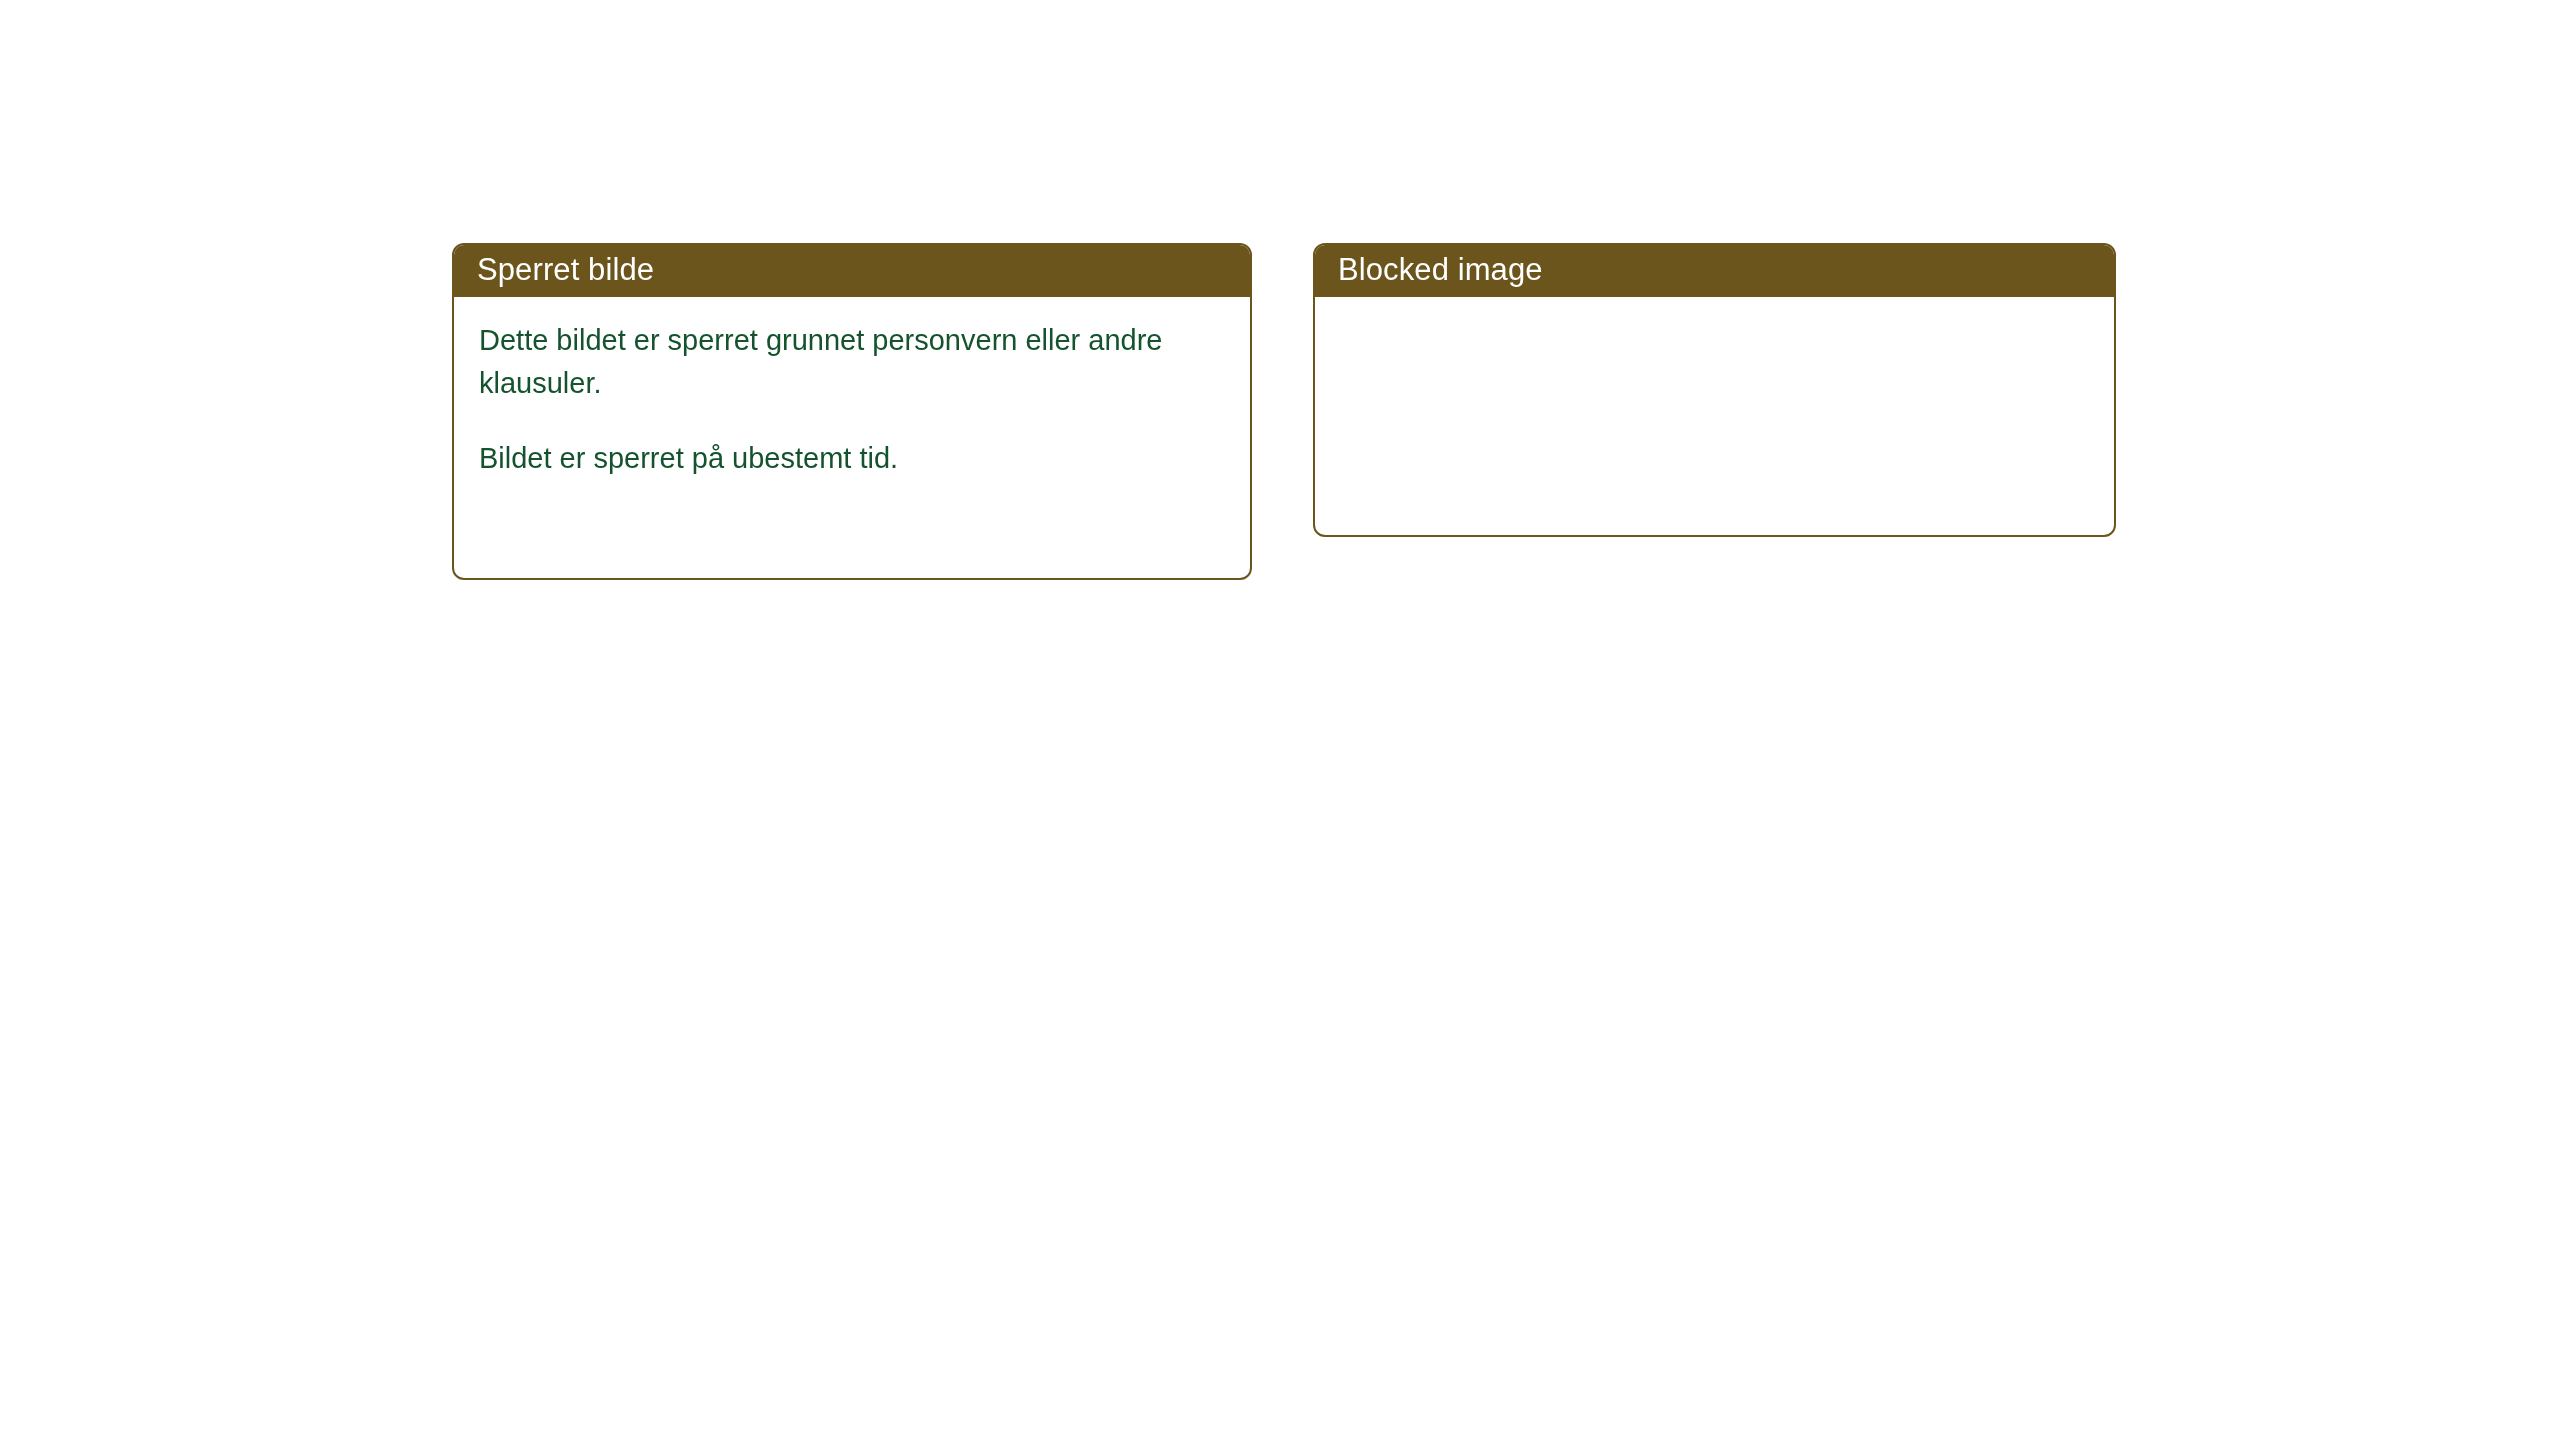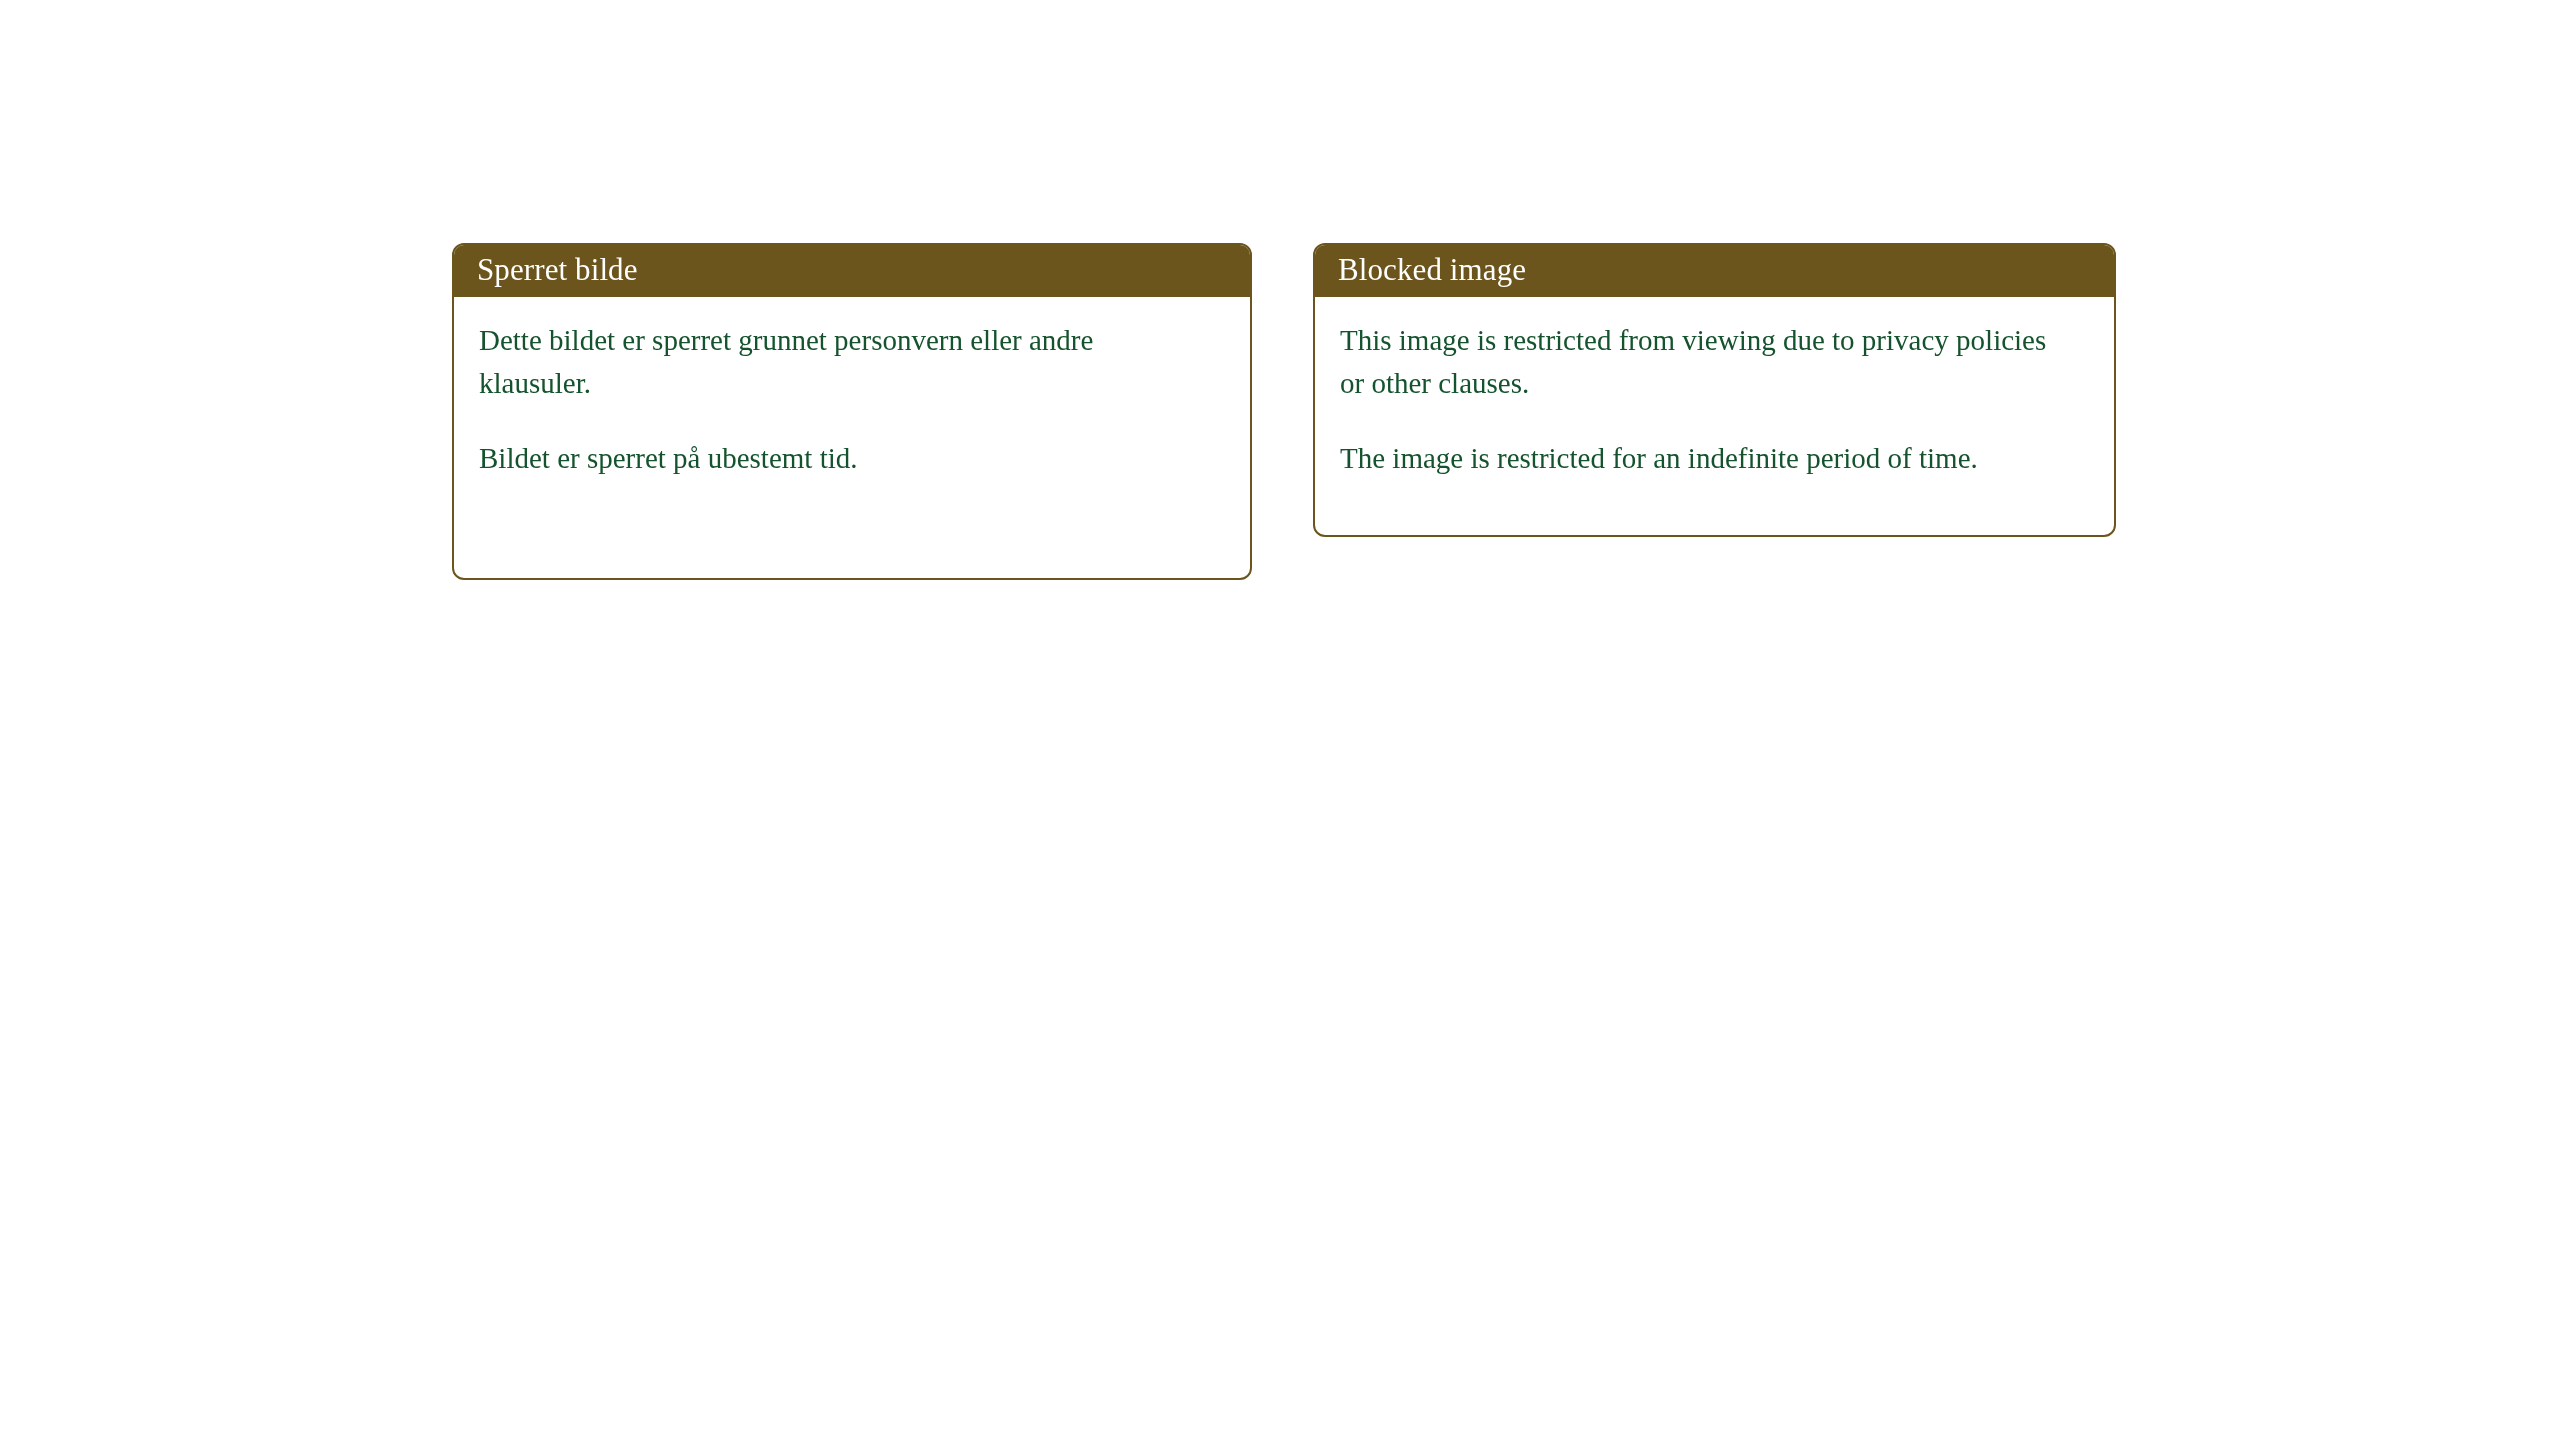"Sperret bilde" #stage { font-family: Liberation Serif, serif -> none }
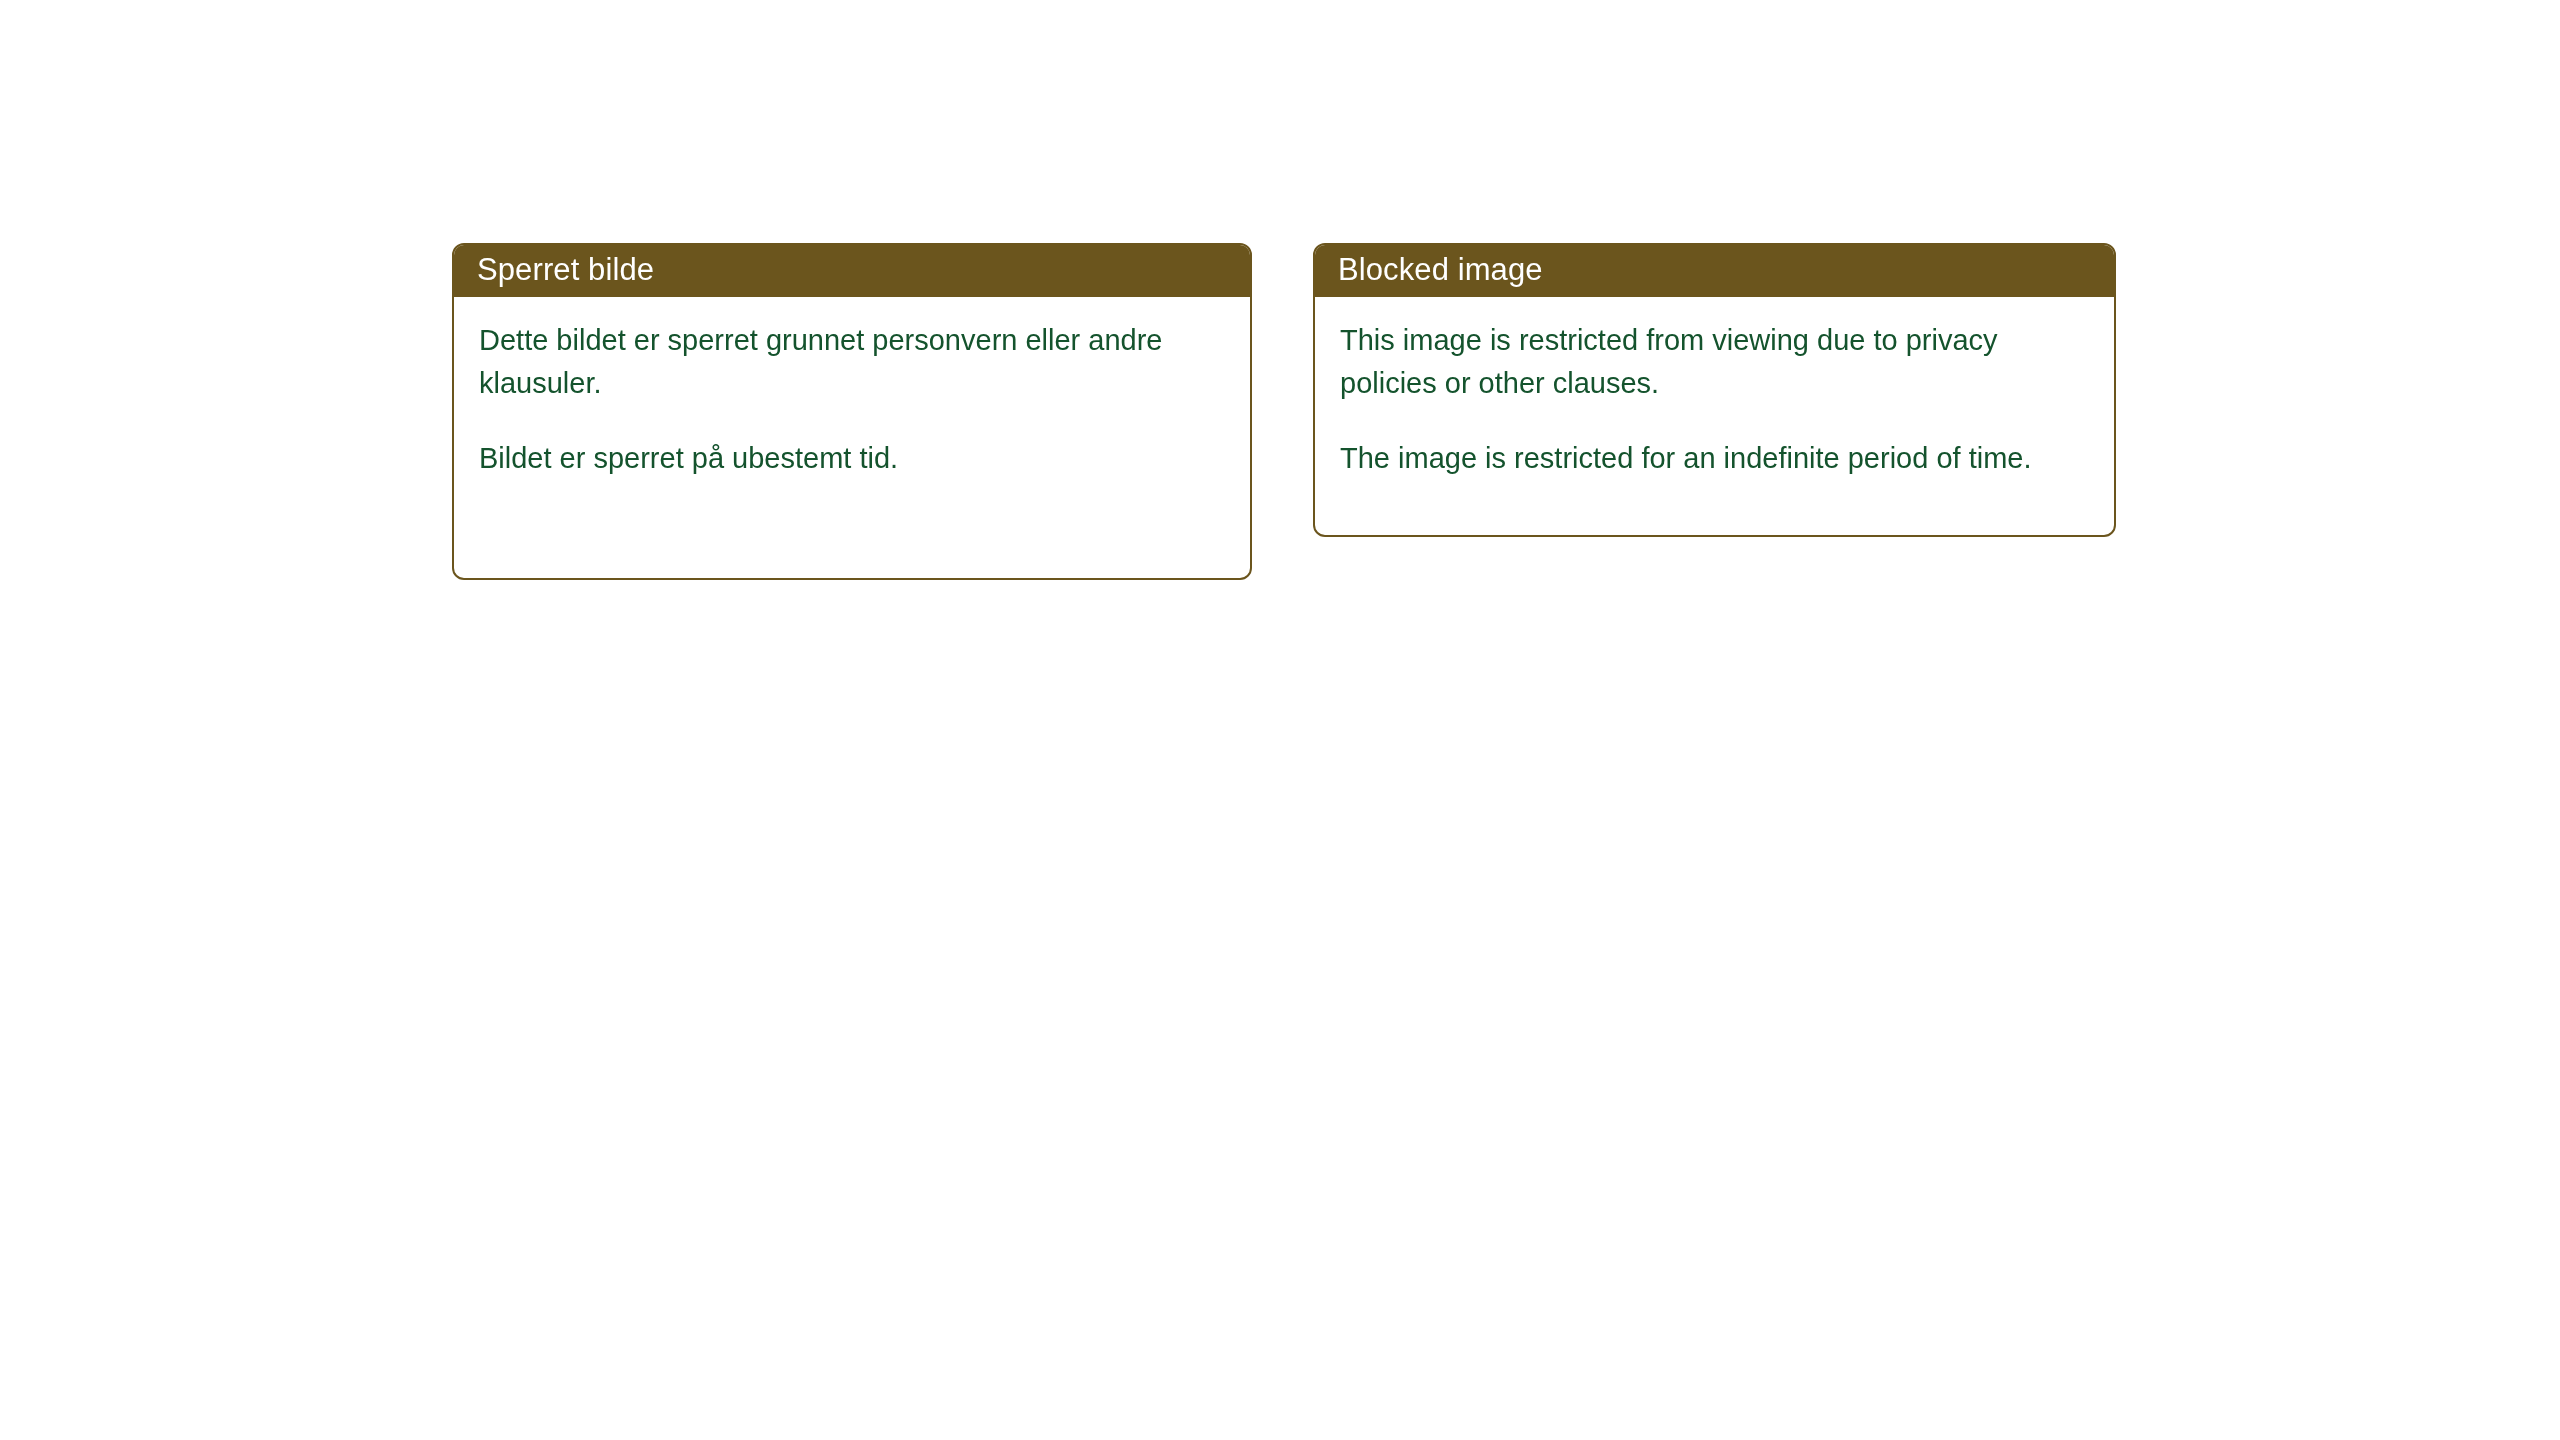"This image is restricted from" div.card-body { html: <div> <p>This image is restricted from viewing due to privacy policies or other clauses.</p> <p>The image is restricted for an indefinite period of time.</p> </div> -> none }
